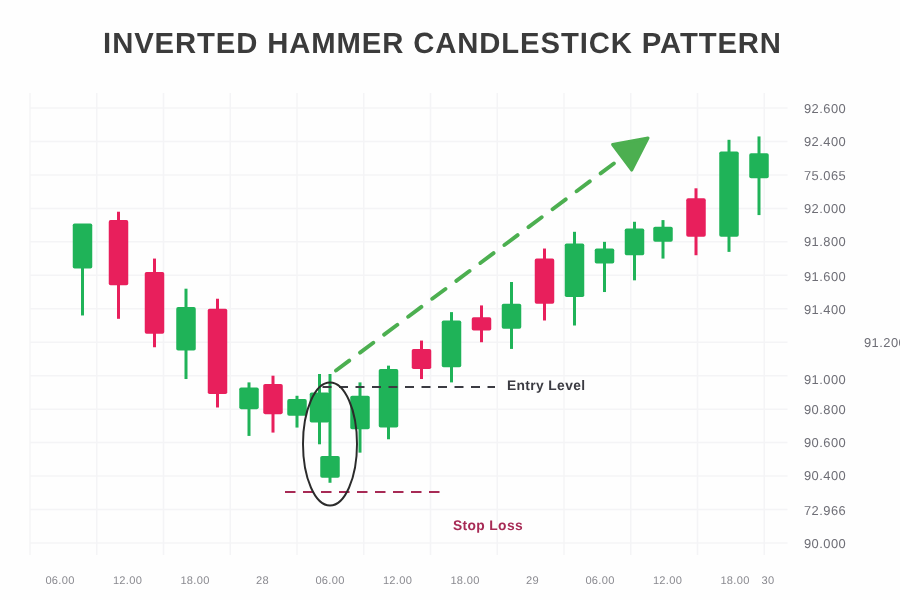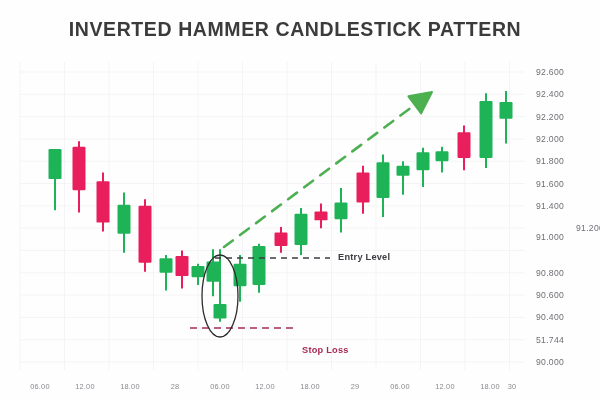"92.200" div.ytick-label { text: 92.200 -> 75.065 }
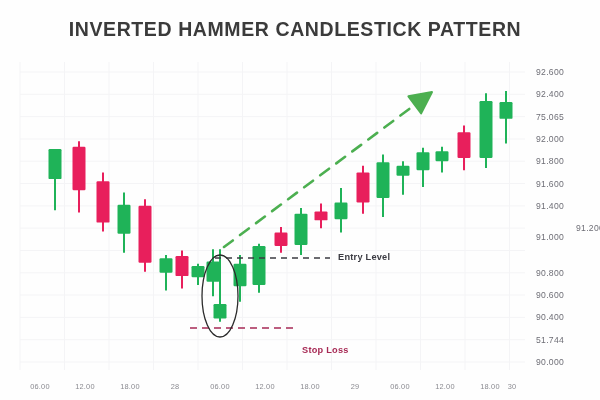"91.000" div.ytick-label { top: 232px -> 248px }
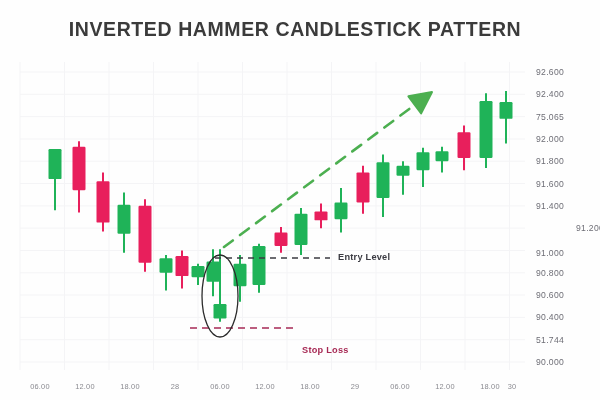"51.744" div.ytick-label { text: 51.744 -> 72.966 }
